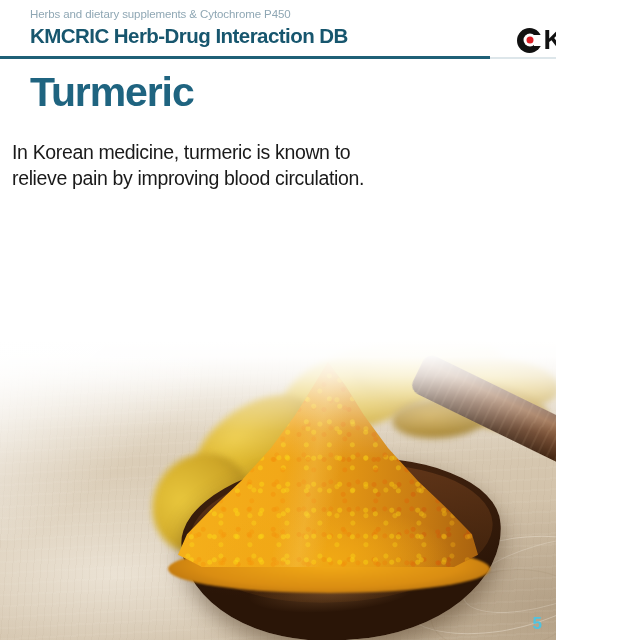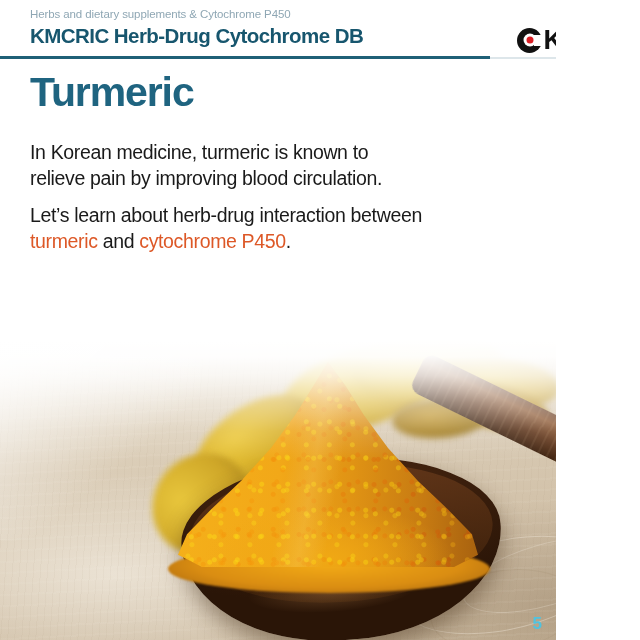"KMCRIC Herb-Drug Cytochrome DB" div.header-title { text: Cytochrome -> Interaction }
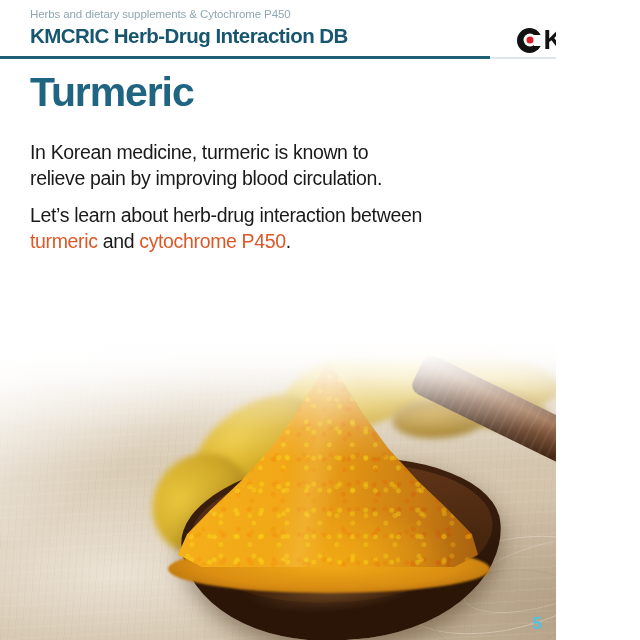"In Korean medicine, turmeric is" .copy { left: 30px -> 12px }
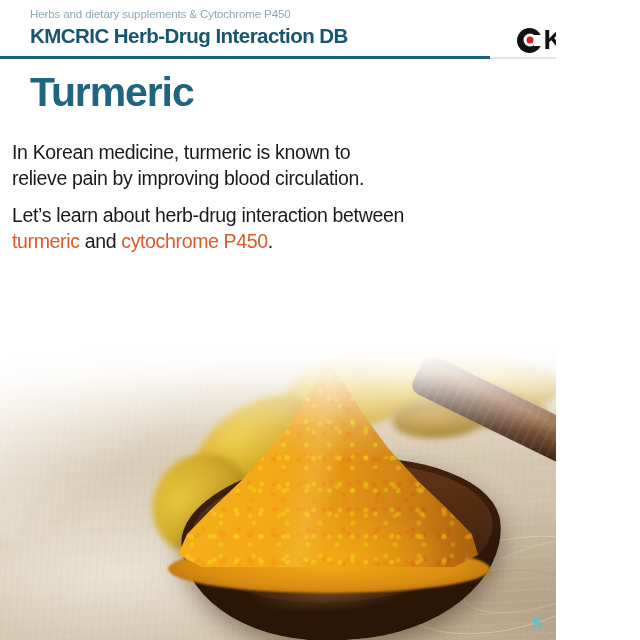"Let’s learn about herb-drug interaction" p.para { html: <p><span>Let’s learn about herb-drug interaction between </span><span>turmeric</span><span> and </span><span>cytochrome P450</span><span>.</span></p> -> none }
